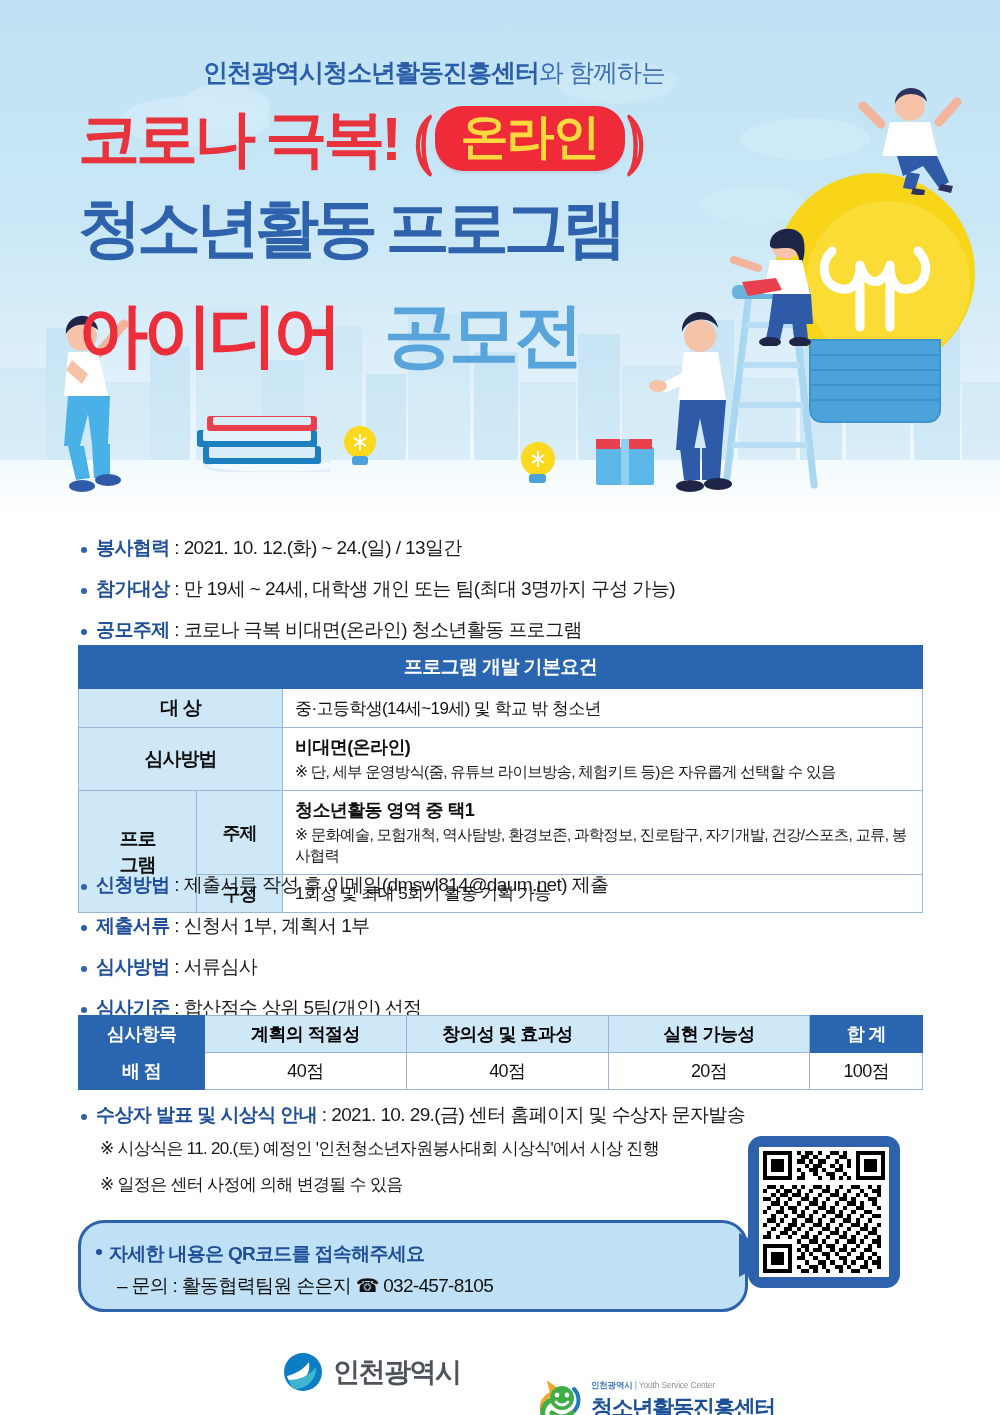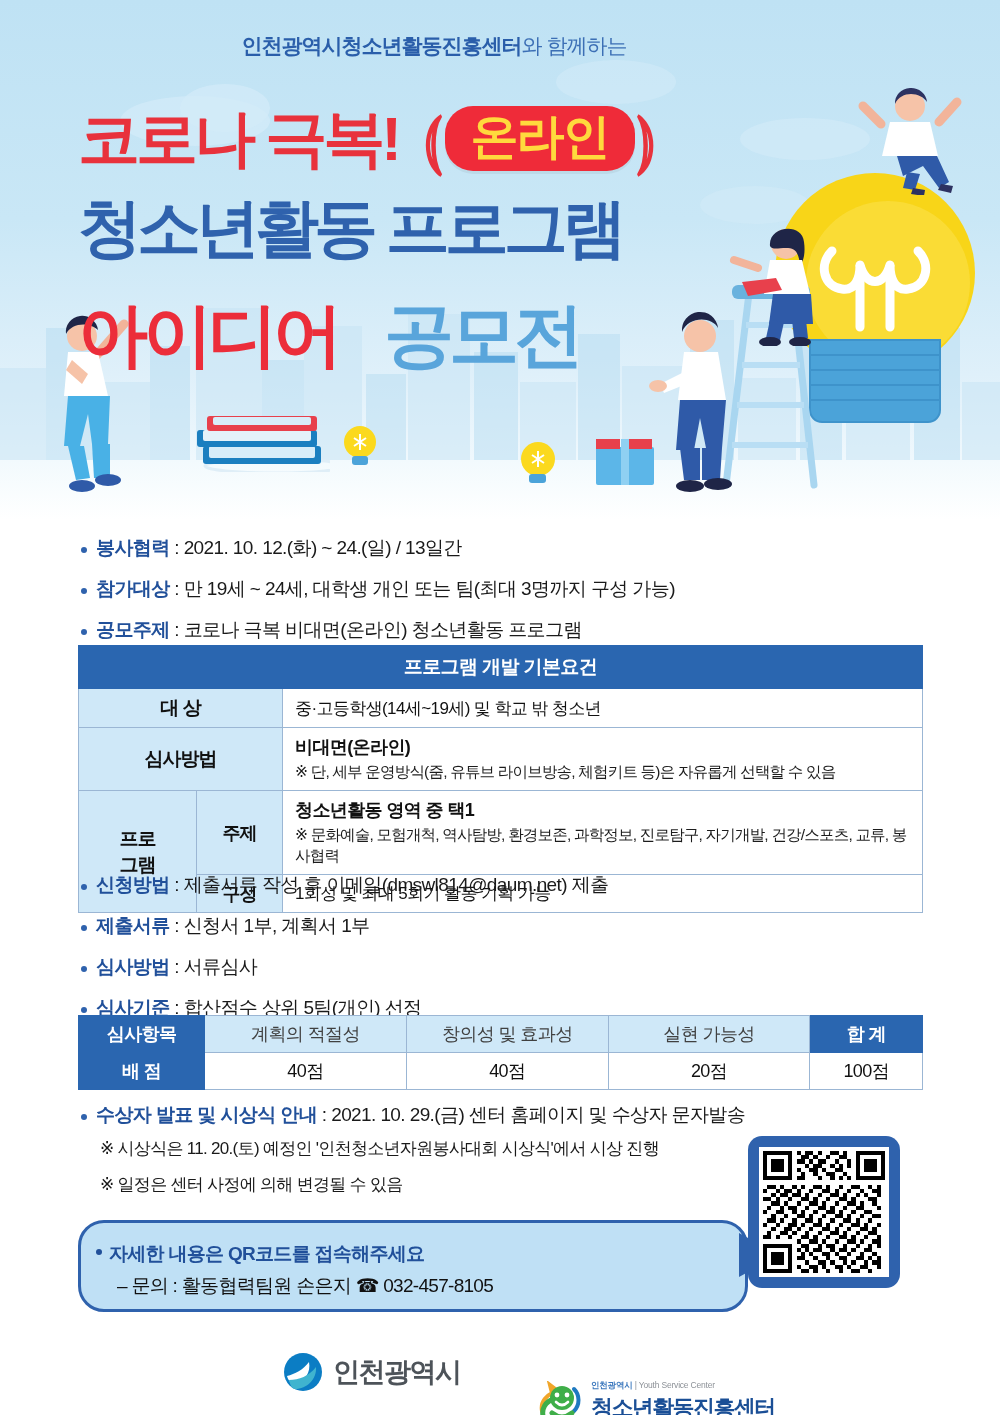"인천광역시청소년활동진흥센터와 함께하는" .pretitle { font-size: 21px -> 25px; top: 32px -> 56px }
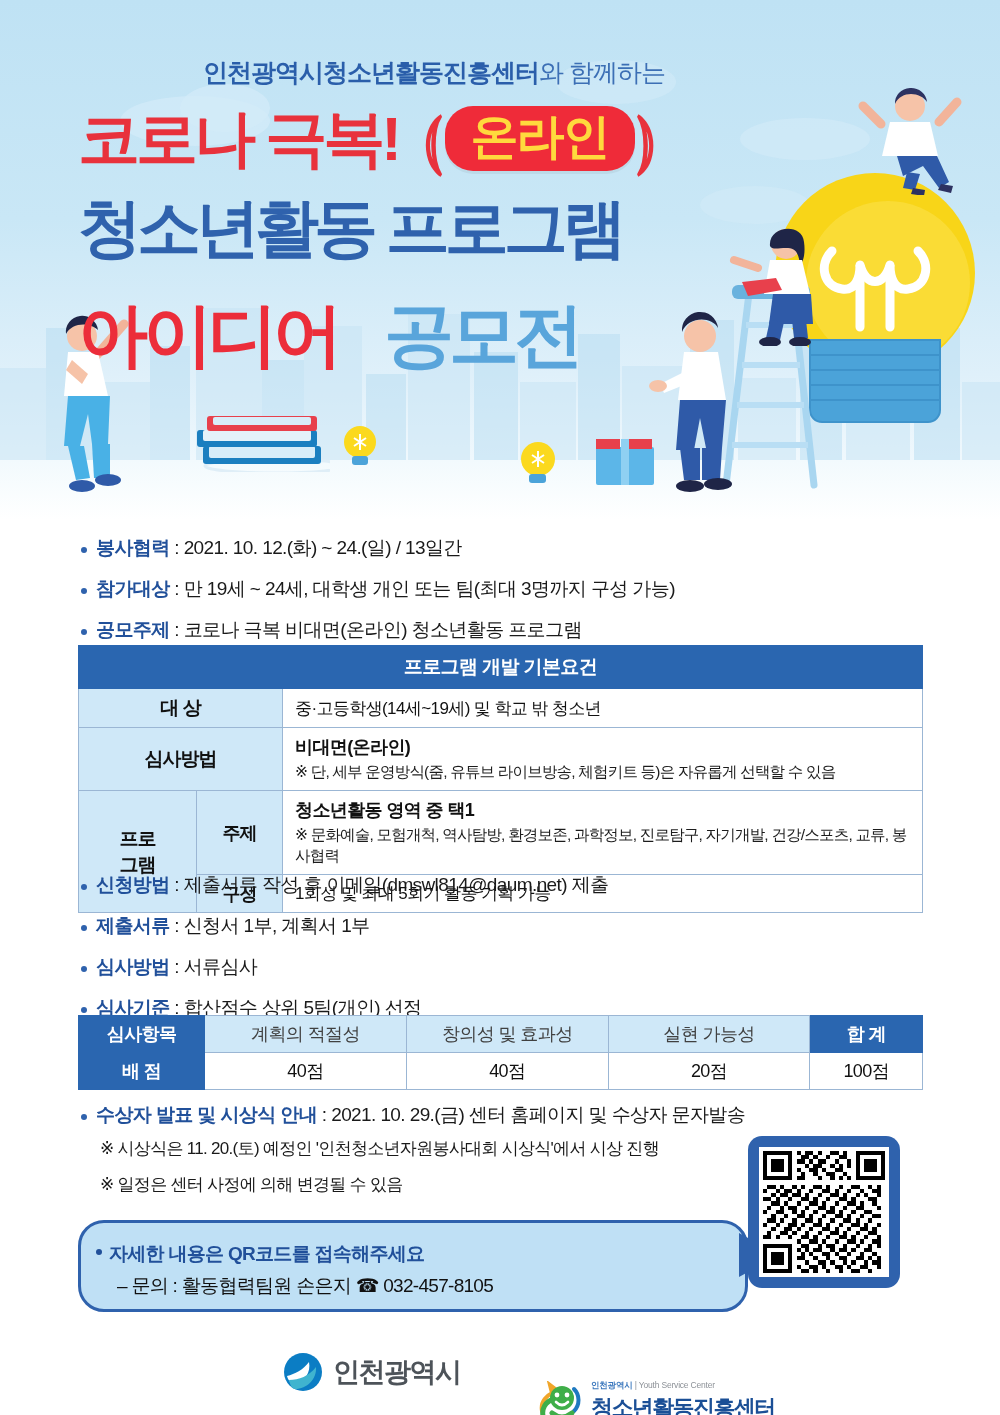"코로나 극복!" .t-line1 { gap: 24px -> 14px }
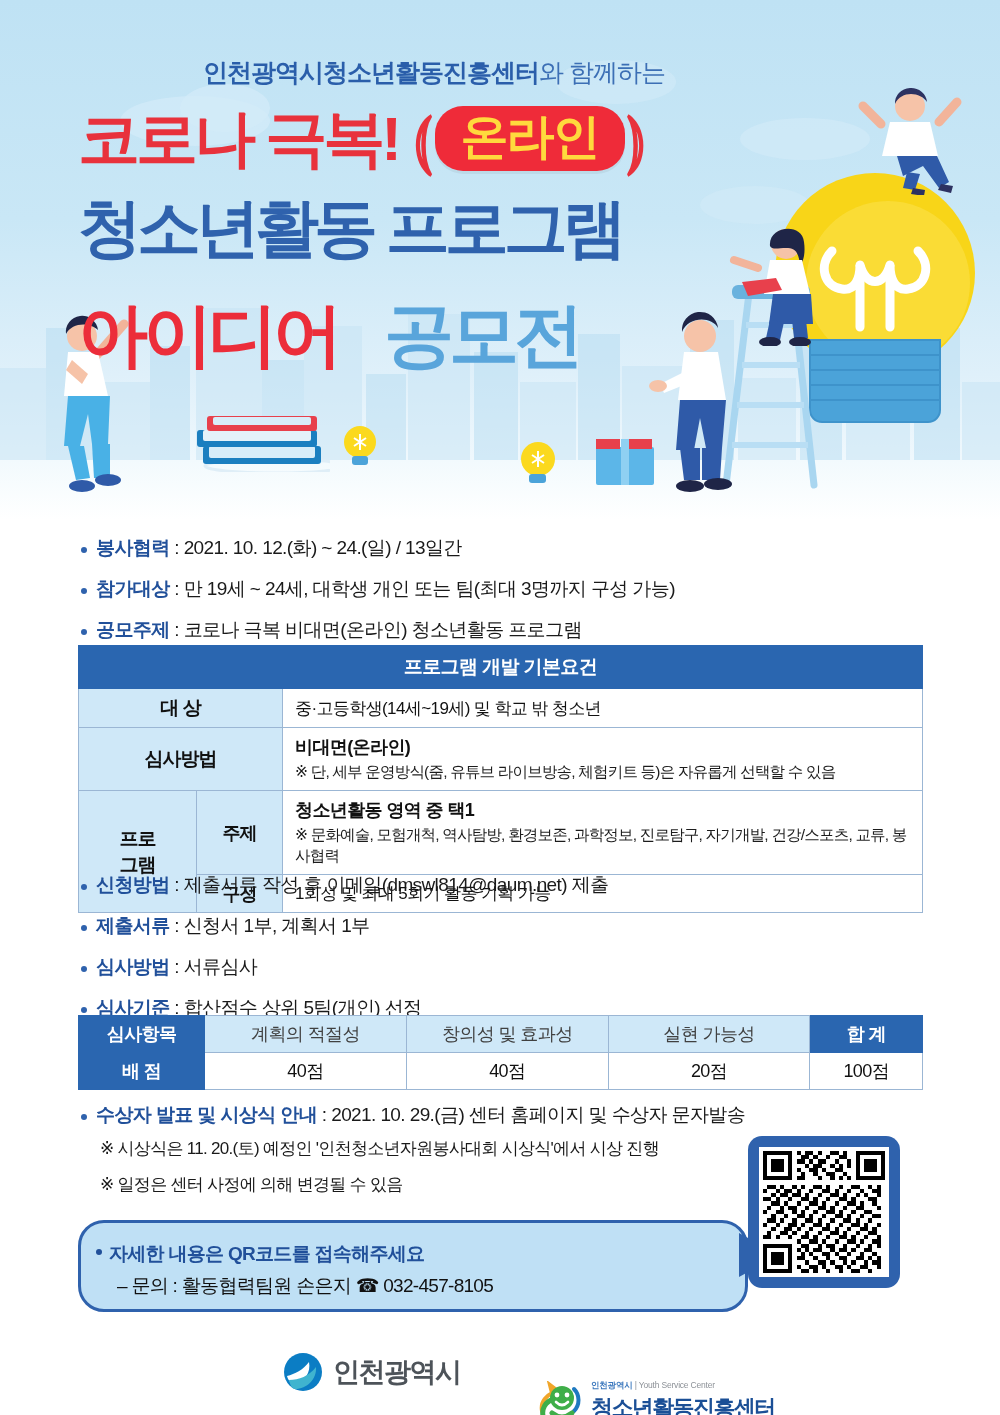"계획의 적절성" .tbl2 .hlight { color: #404040 -> #000000; font-weight: normal -> bold }
